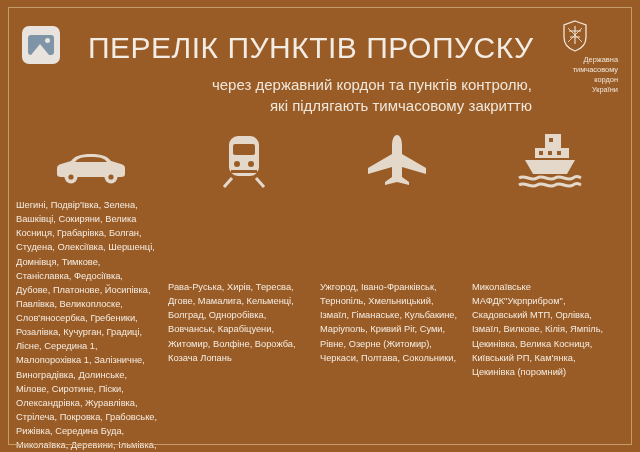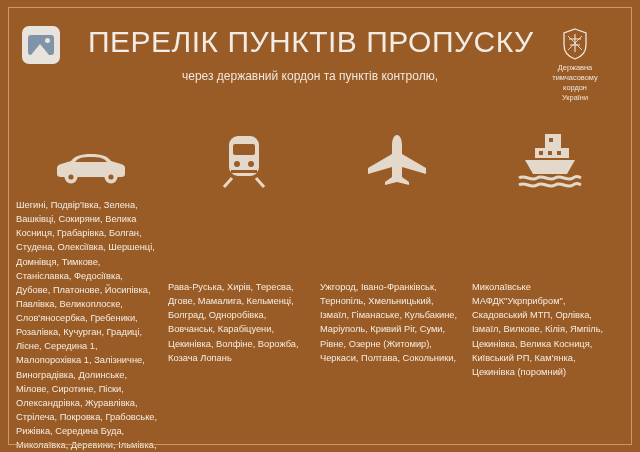"ПЕРЕЛІК ПУНКТІВ ПРОПУСКУ" .header { padding: 16px 18px 0 18px -> 22px 18px 0 18px }
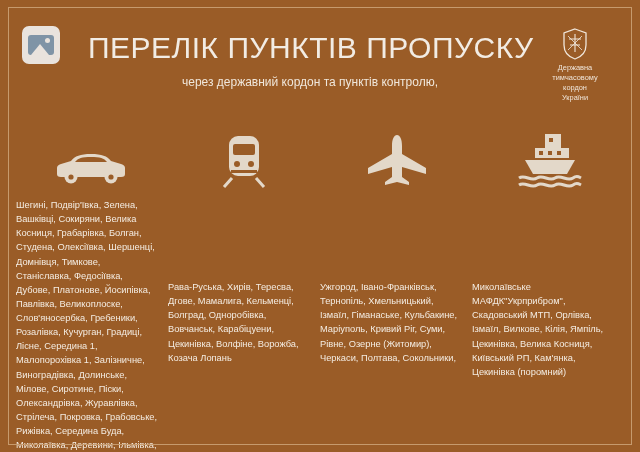"Державна" .emblem { text-align: center -> right; top: 28px -> 20px }
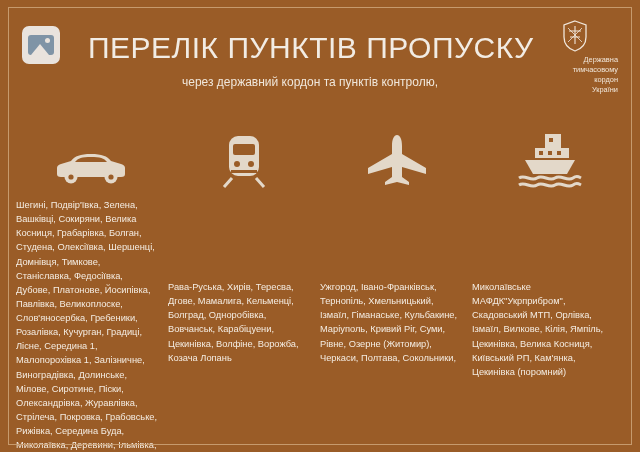"через державний кордон та пунктів" .subtitle { font-size: 12px -> 15px; text-align: center -> right }
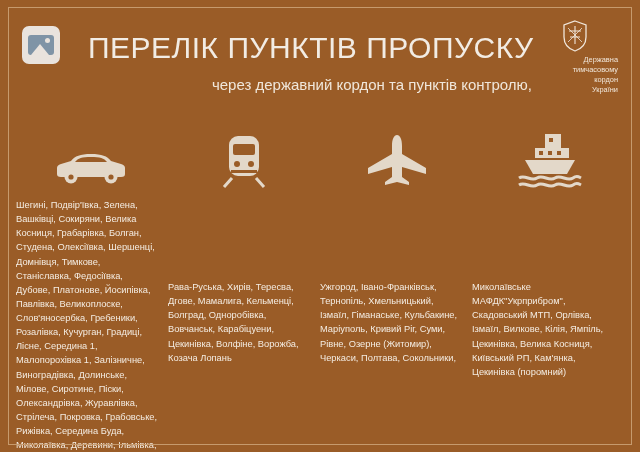"які підлягають тимчасовому закриттю" div { html: none -> <div>які підлягають тимчасовому закриттю</div> }
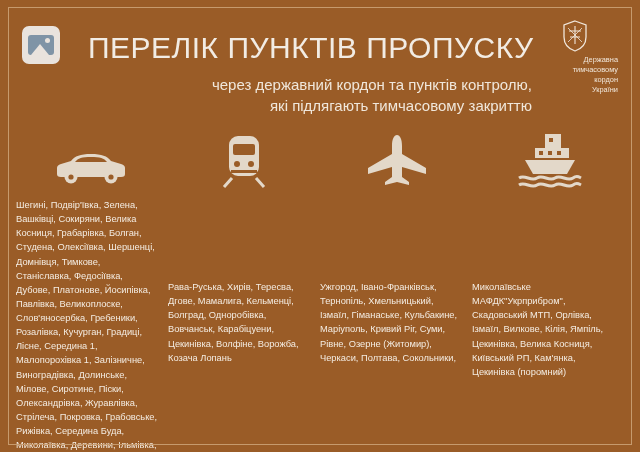"Рава-Руська, Хирів, Тересва, Дгове," p { text: Цекинівка -> Житомир }
